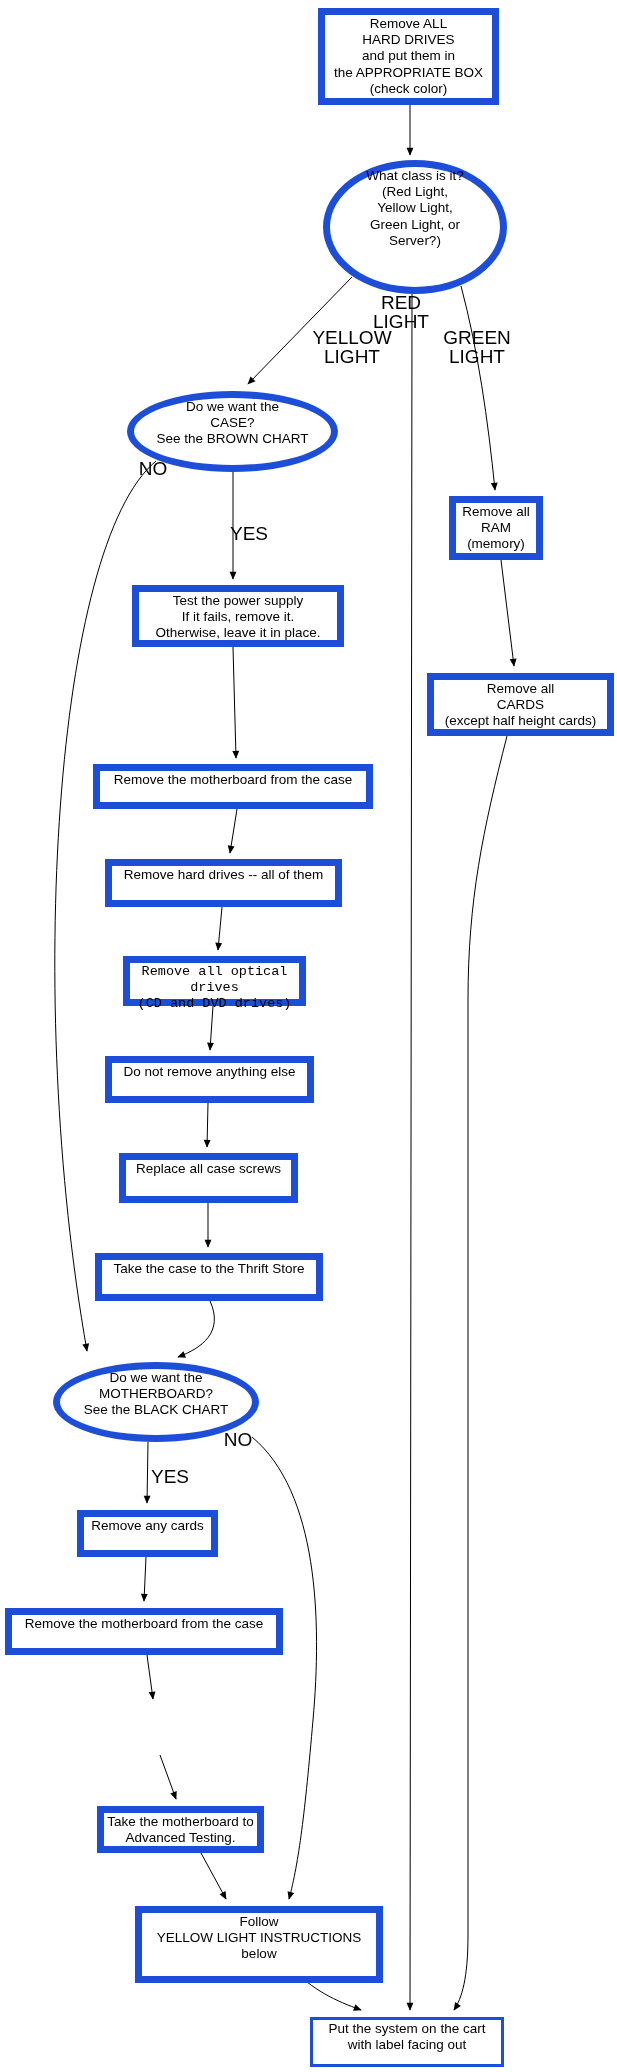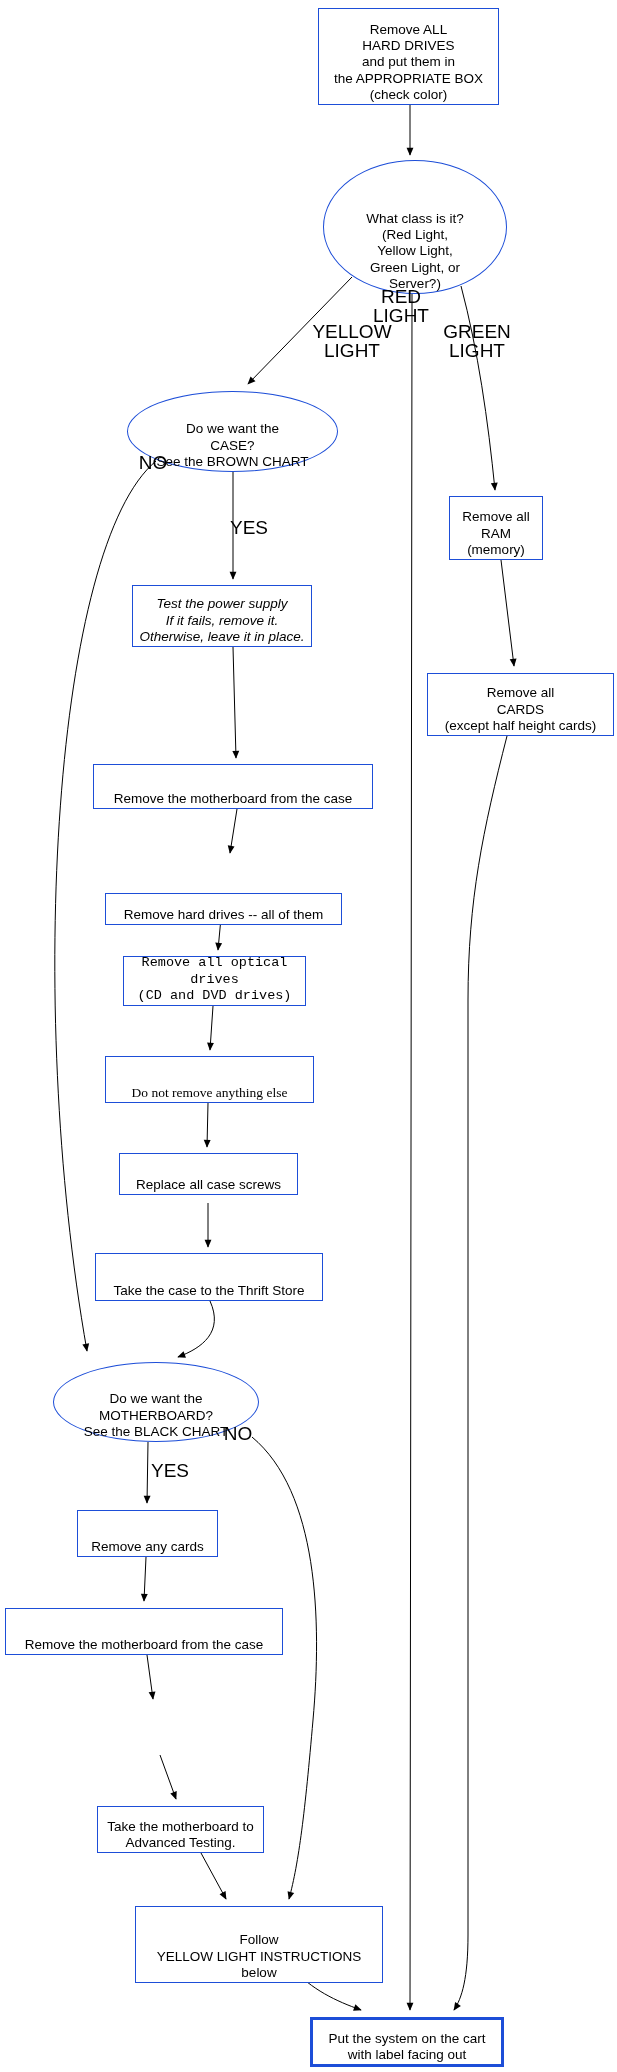"Remove ALL" .node { align-items: flex-end -> flex-start; border: 1px solid #1d4ed8 -> 7px solid #1d4ed8 }
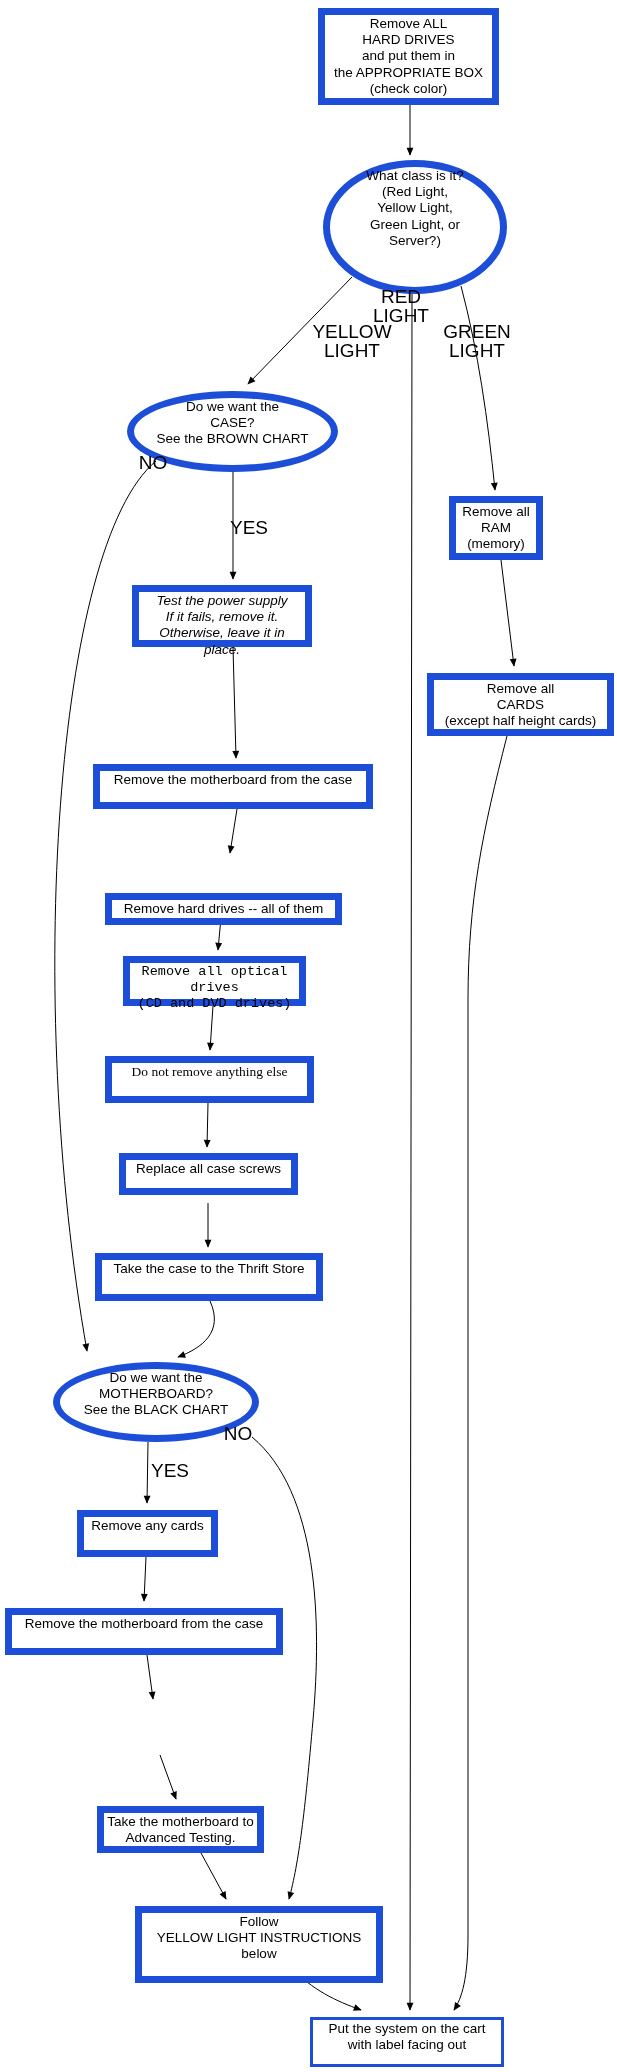"RED" .edge-label { margin-top: none -> 6px }
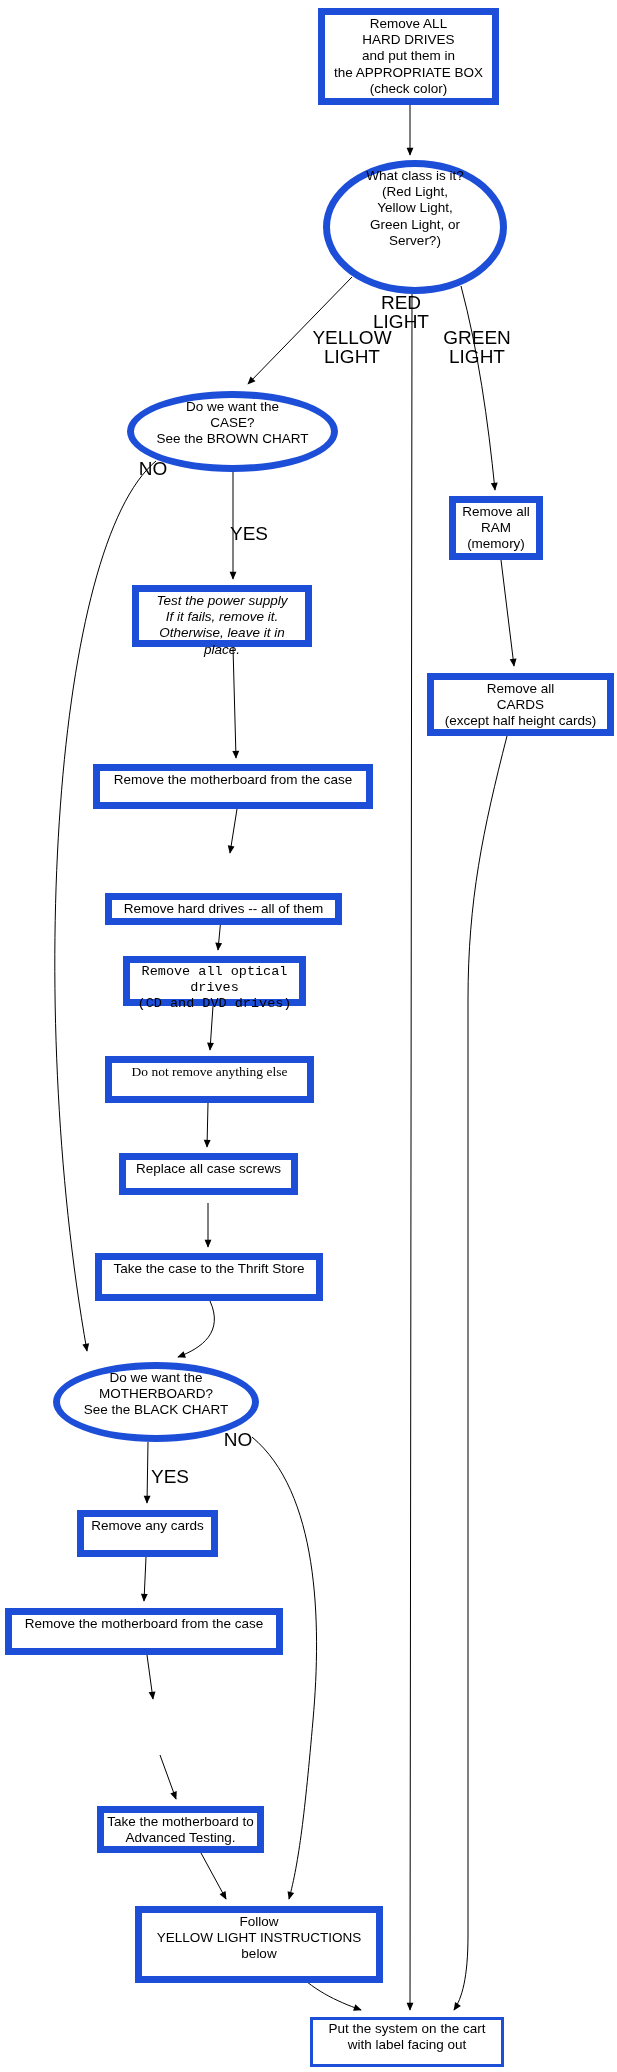"Test the power supply" div.node { font-style: italic -> none; width: 180px -> 212px }
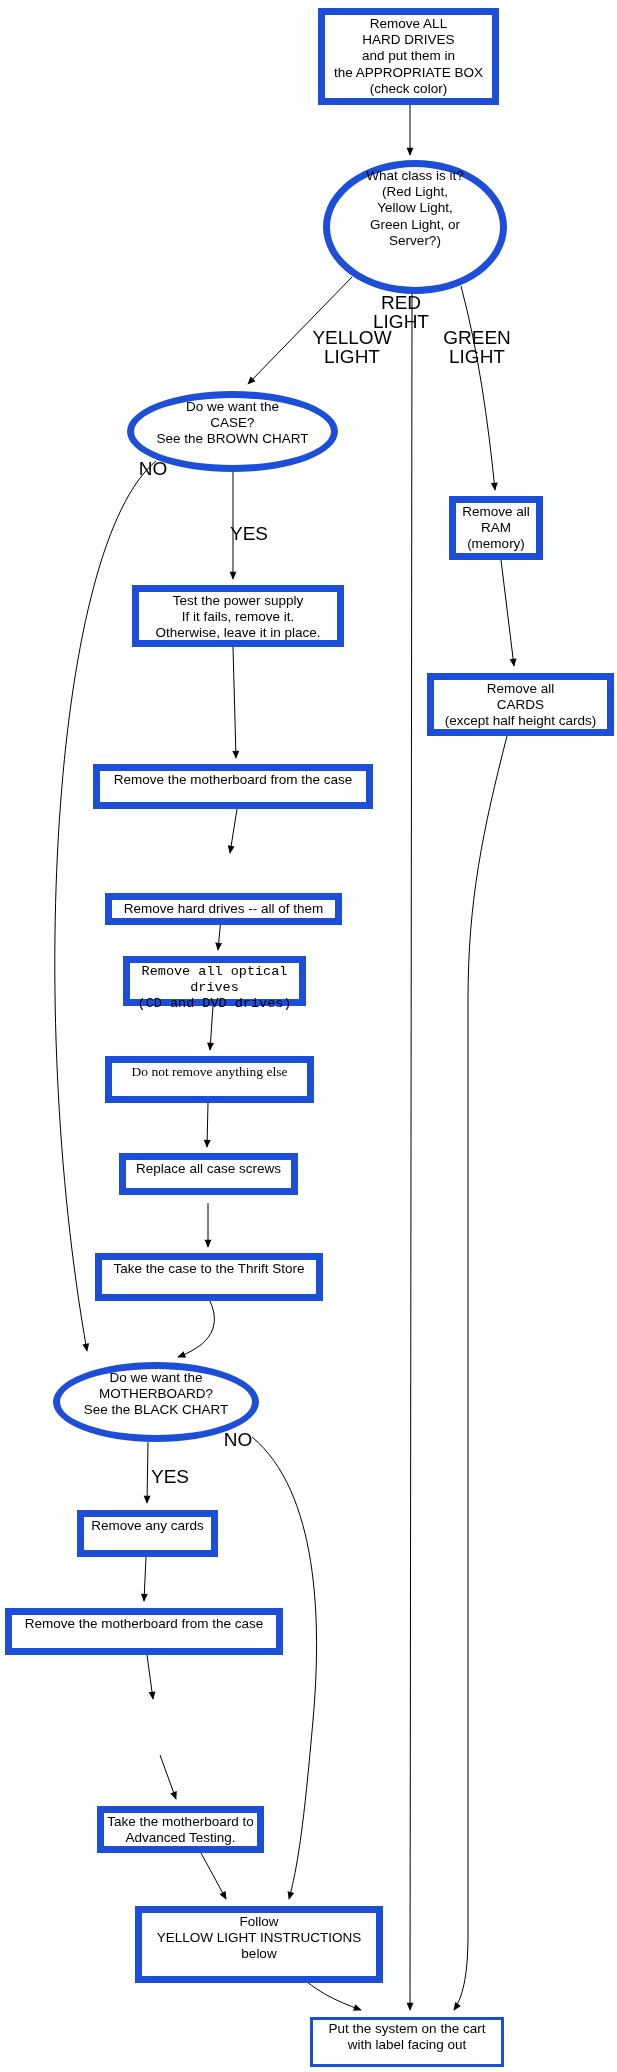"Remove hard drives -- all" div.node { height: 32px -> 48px; top: 893px -> 859px }
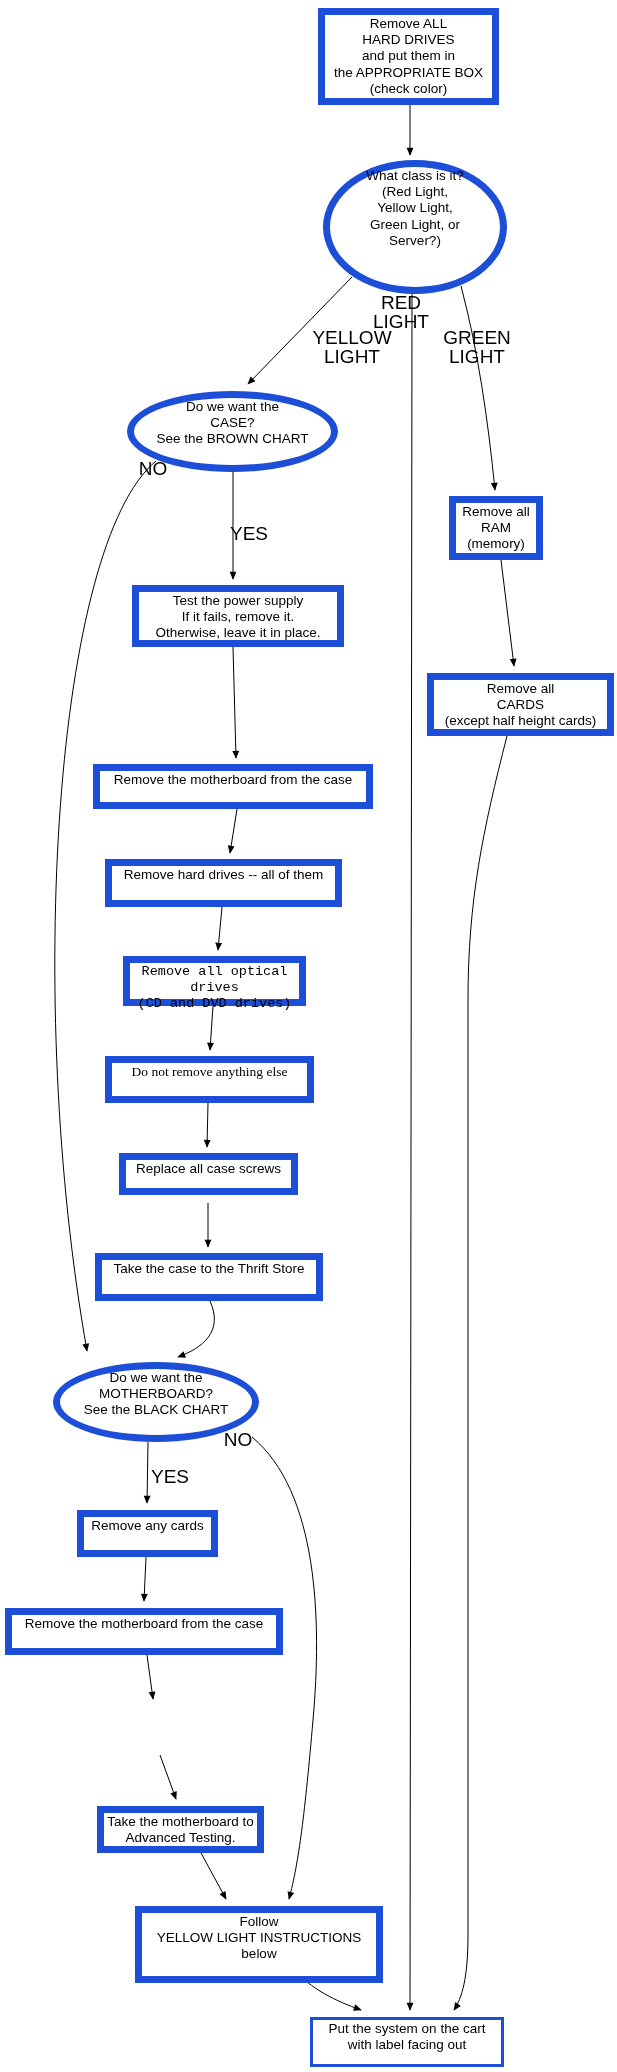"Do not remove anything else" div.node { font-family: Liberation Serif, serif -> none }
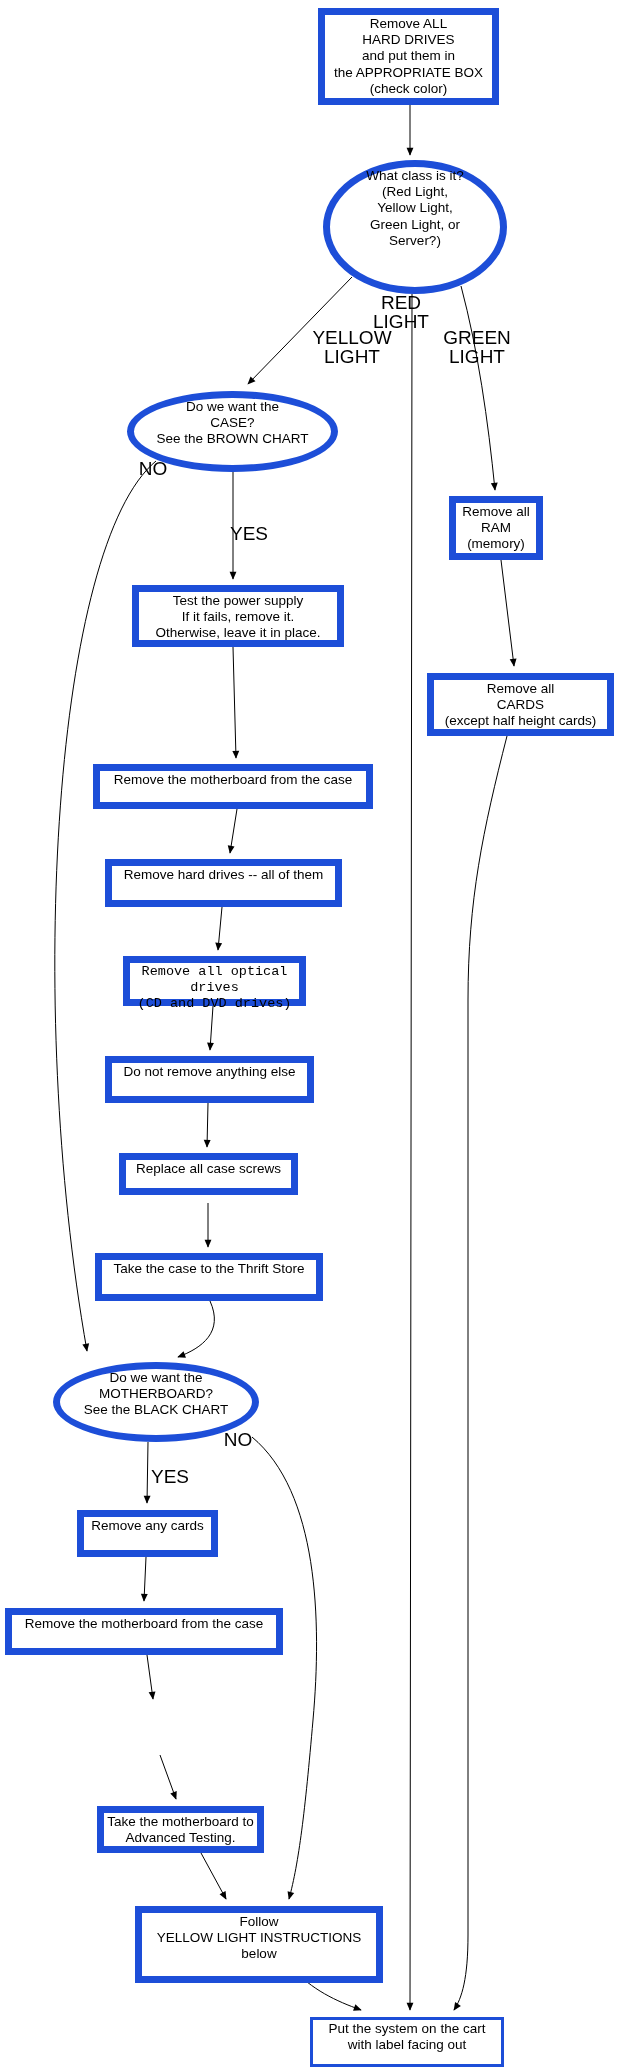"Replace all case screws" div.node { height: 42px -> 50px }
